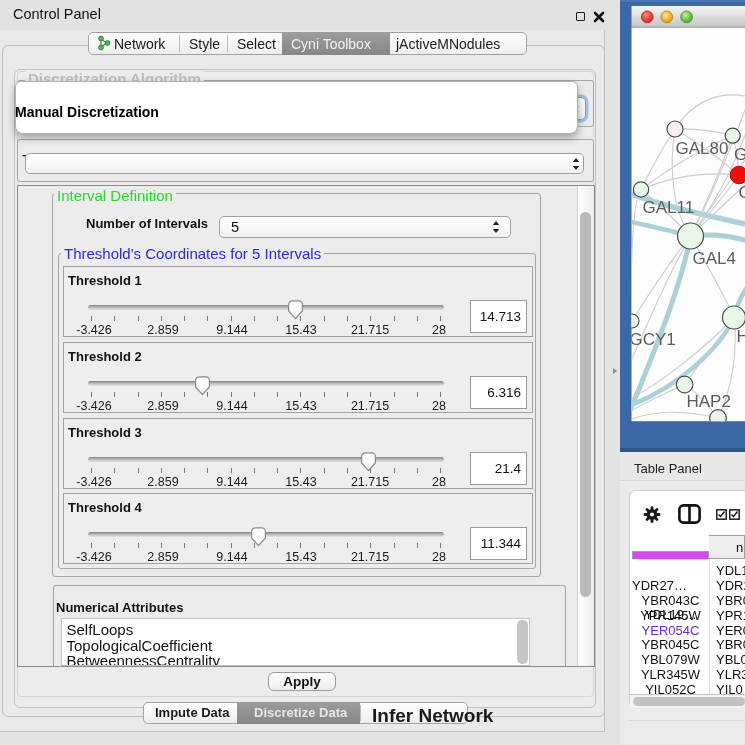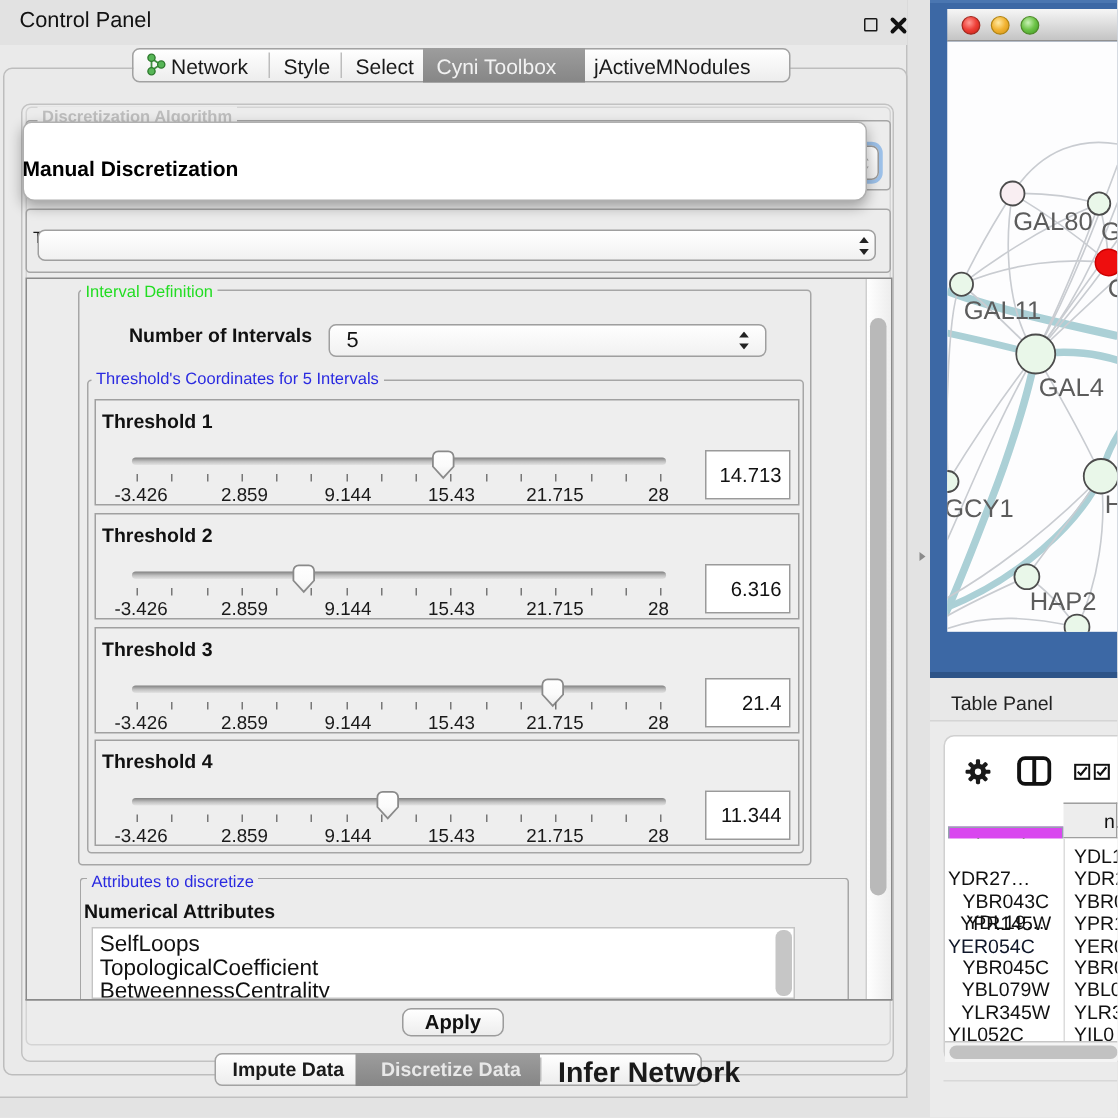"Discretization Algorithm" .gtitle { font-size: 11px -> 15px }
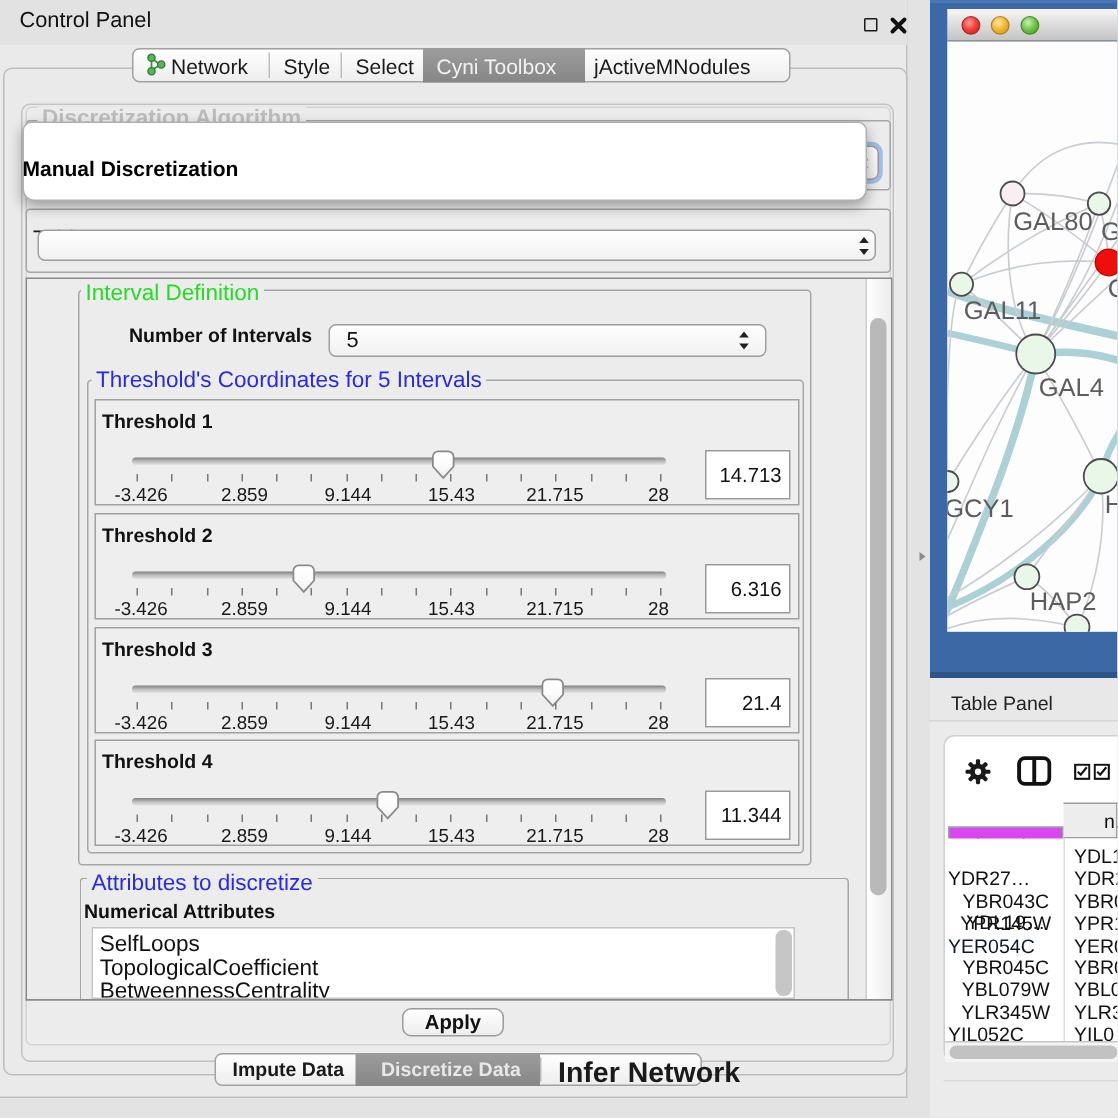"Attributes to discretize" div.gtitle { html: <div>Attributes to discretize</div> -> none }
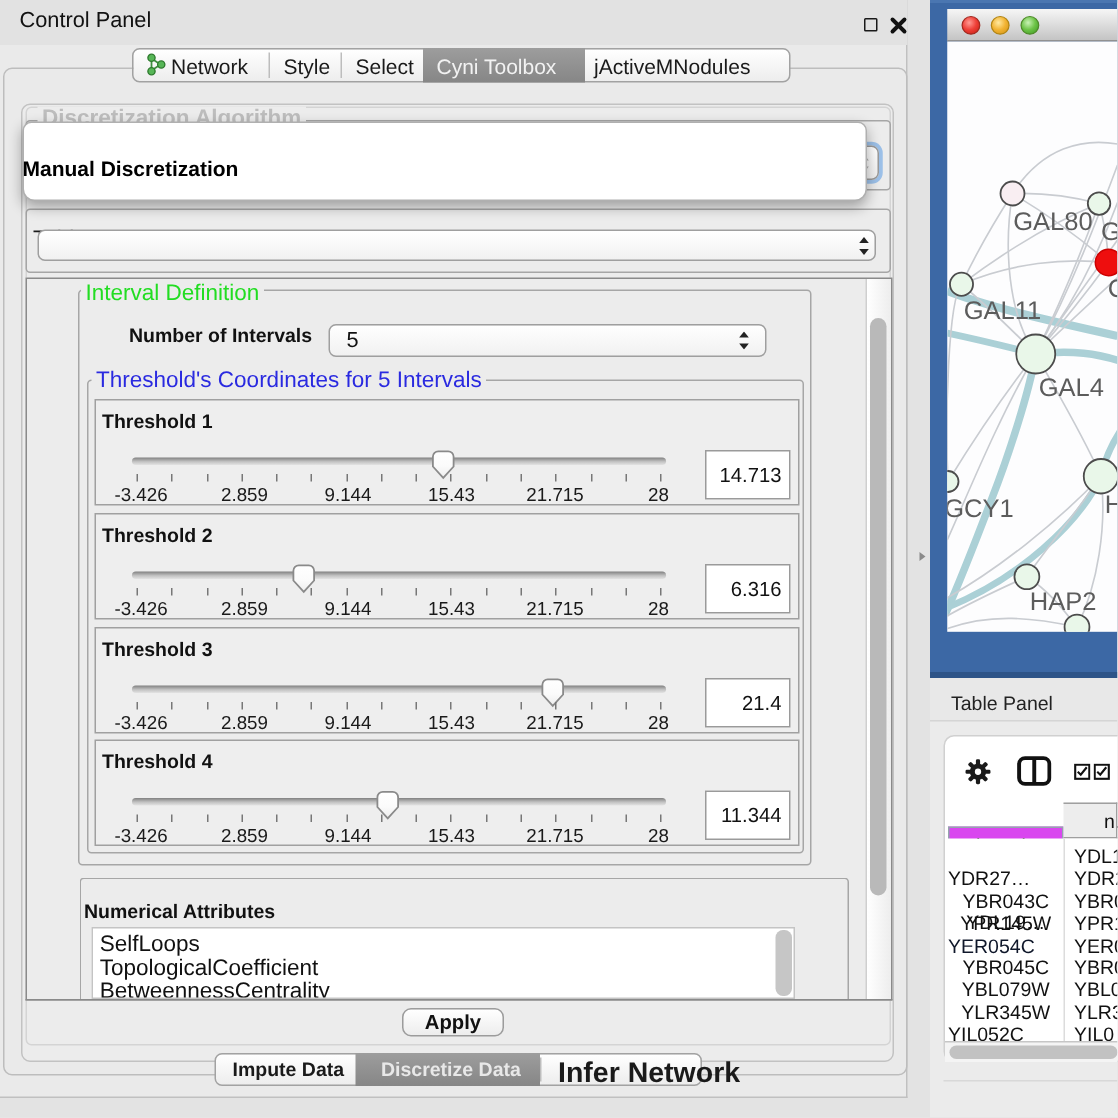"YER054C" div { color: #0f172a -> #6d28d9; text-align: none -> center }
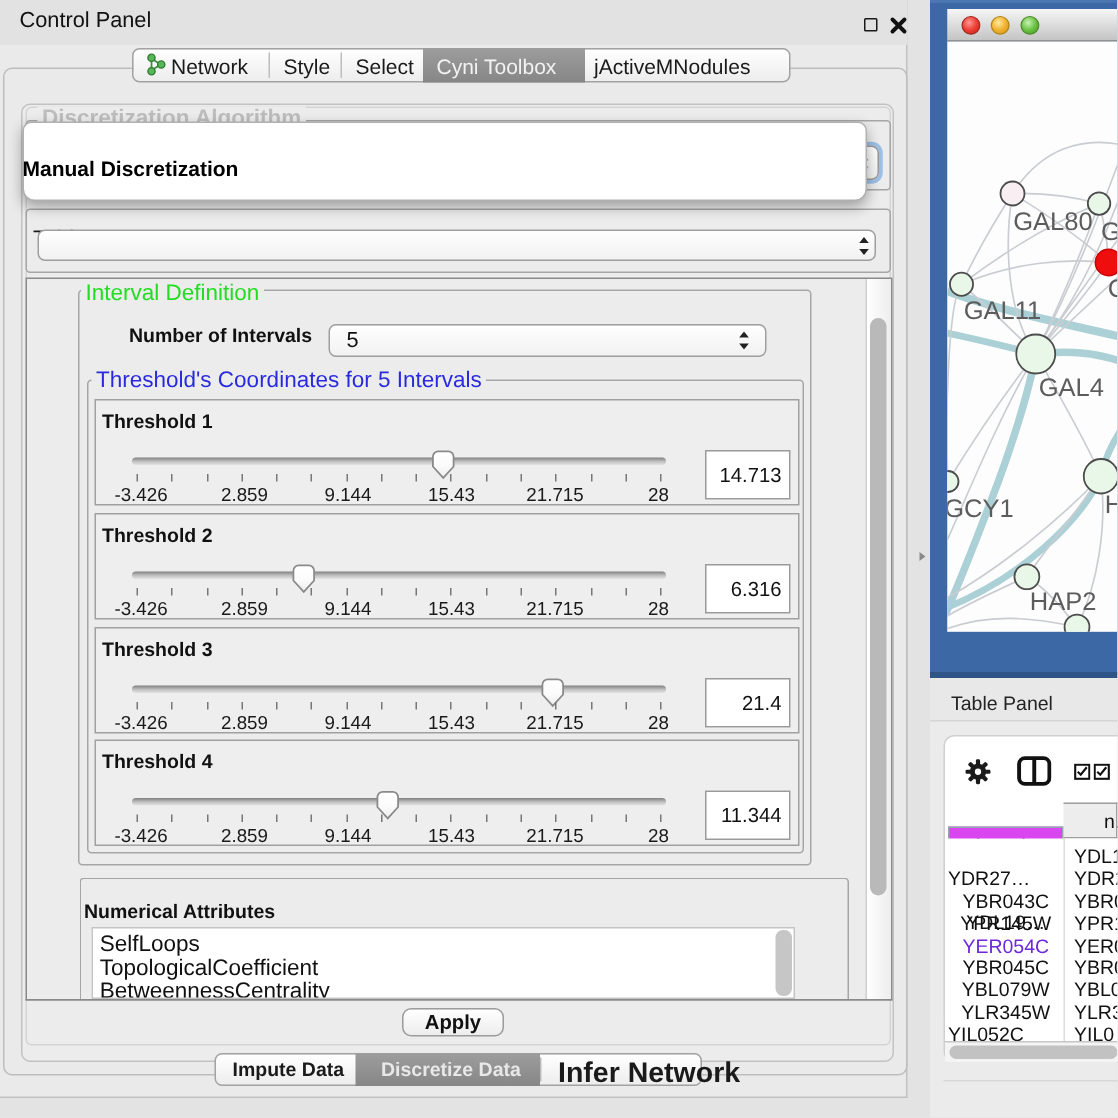"YIL052C" div { text-align: left -> center }
